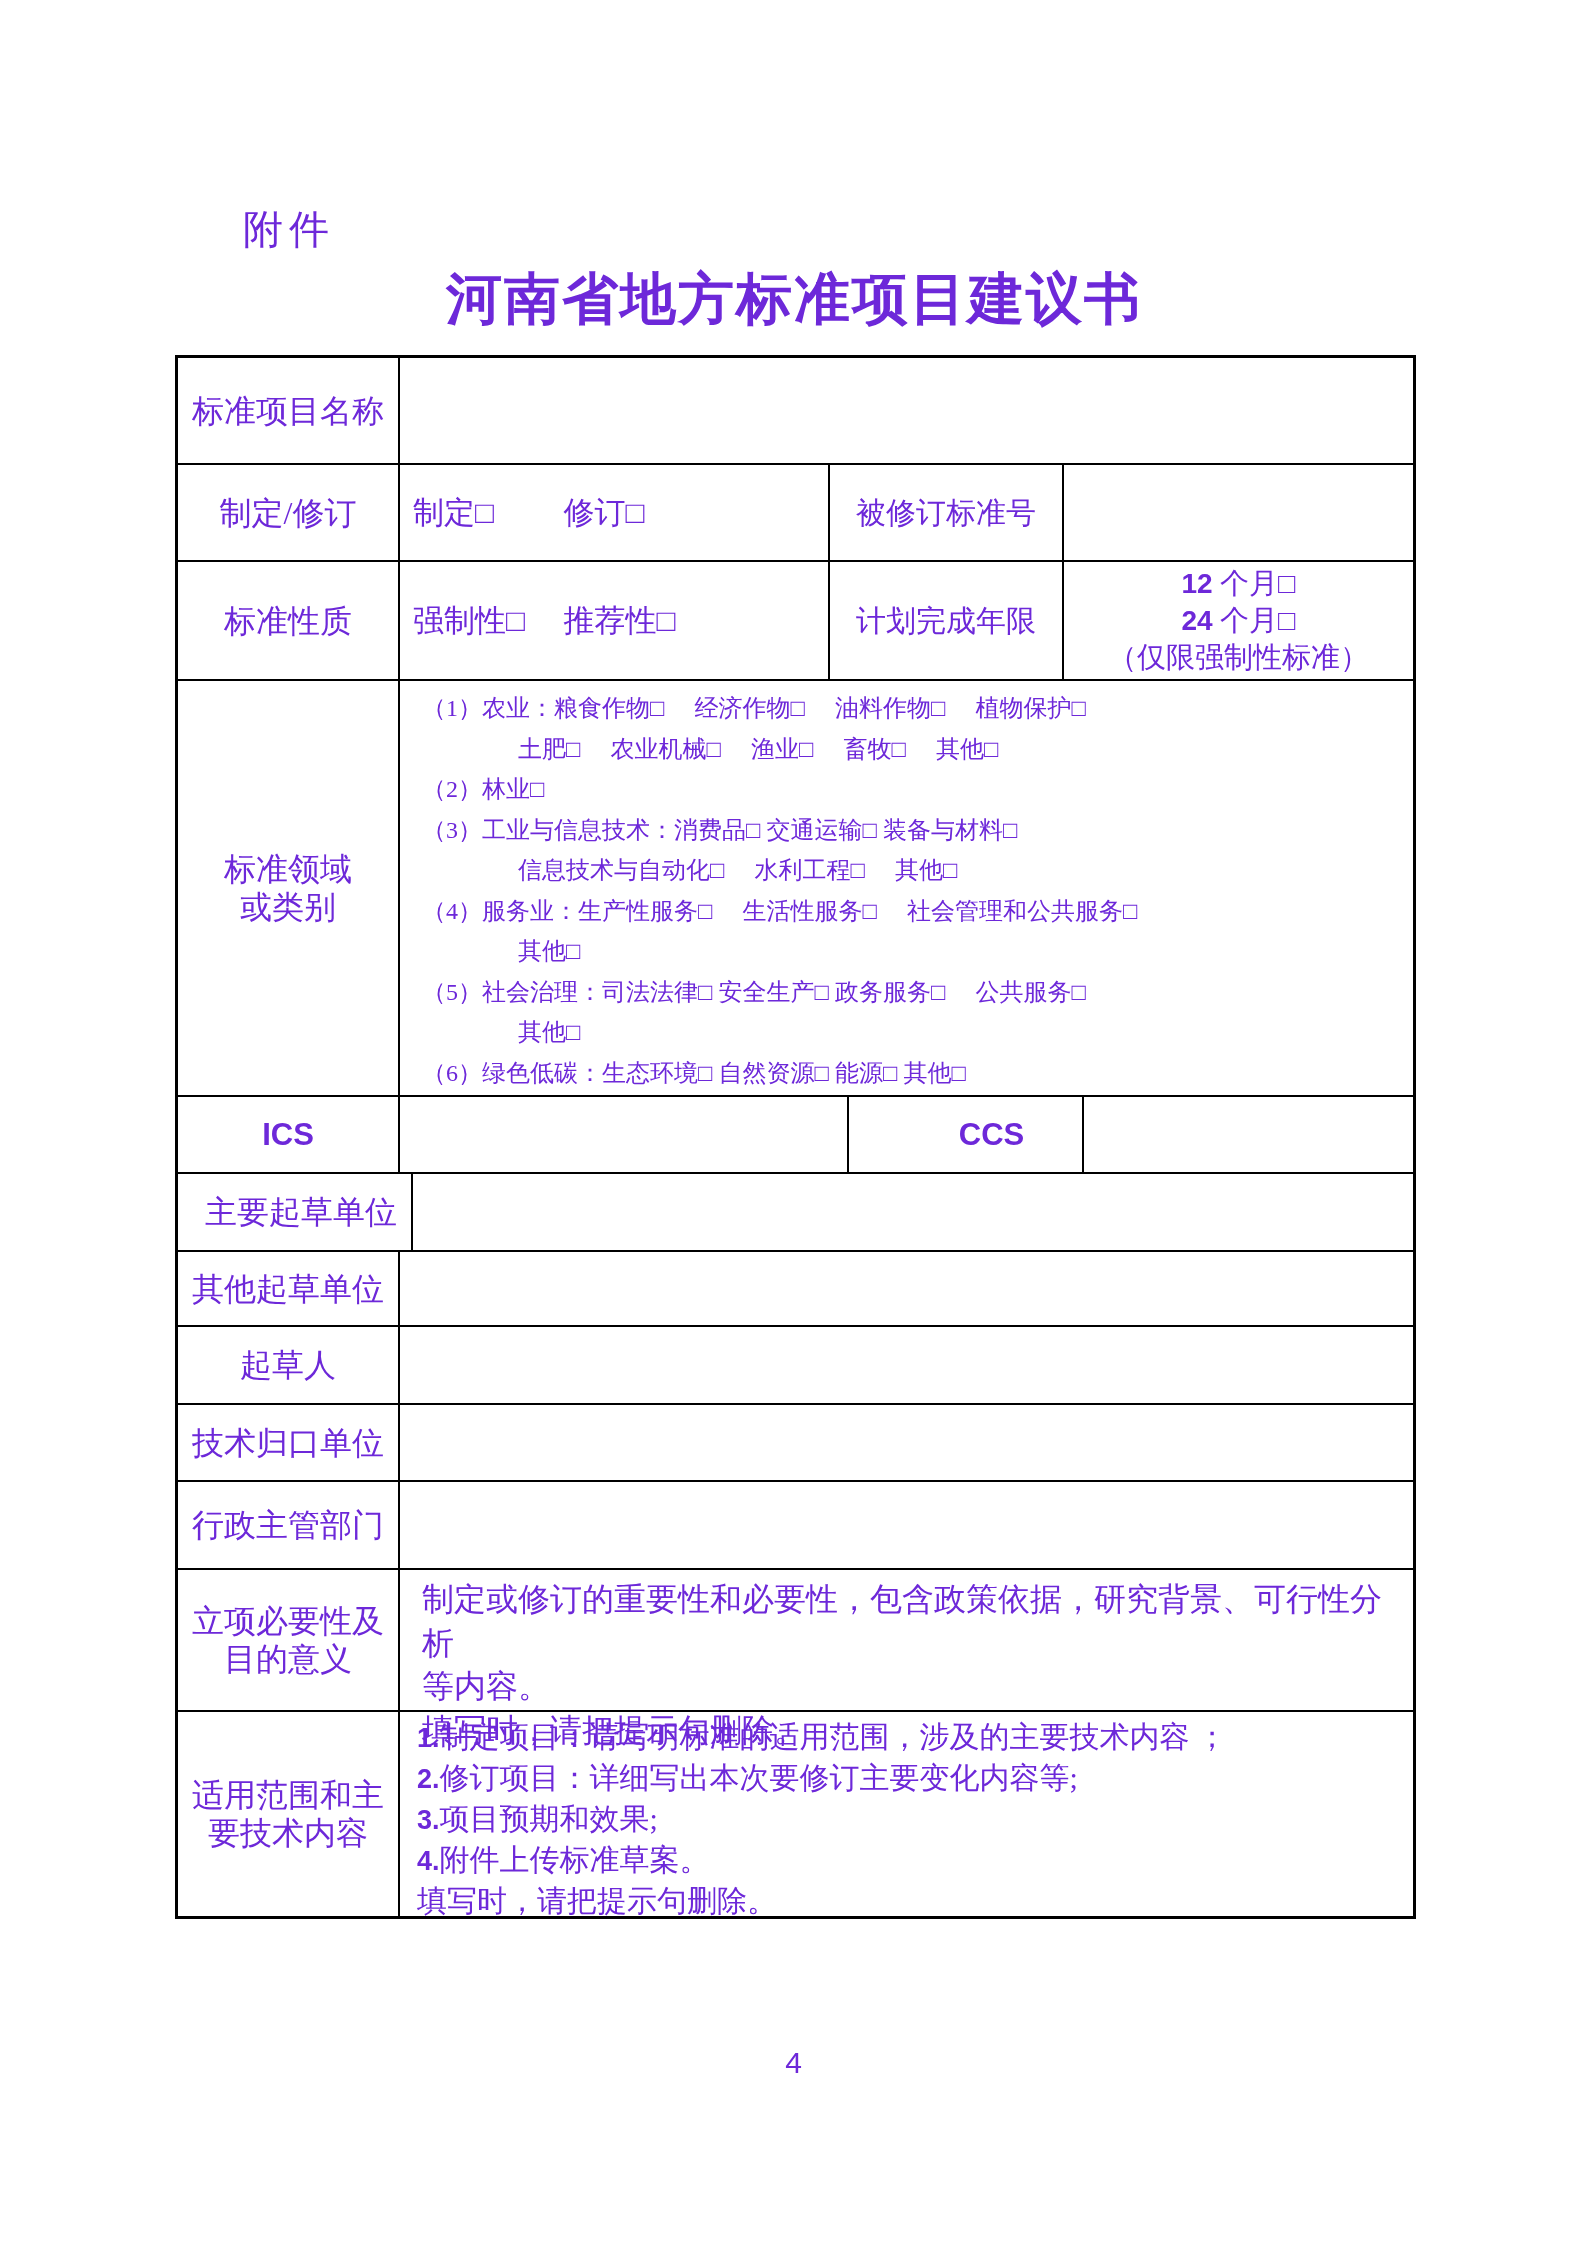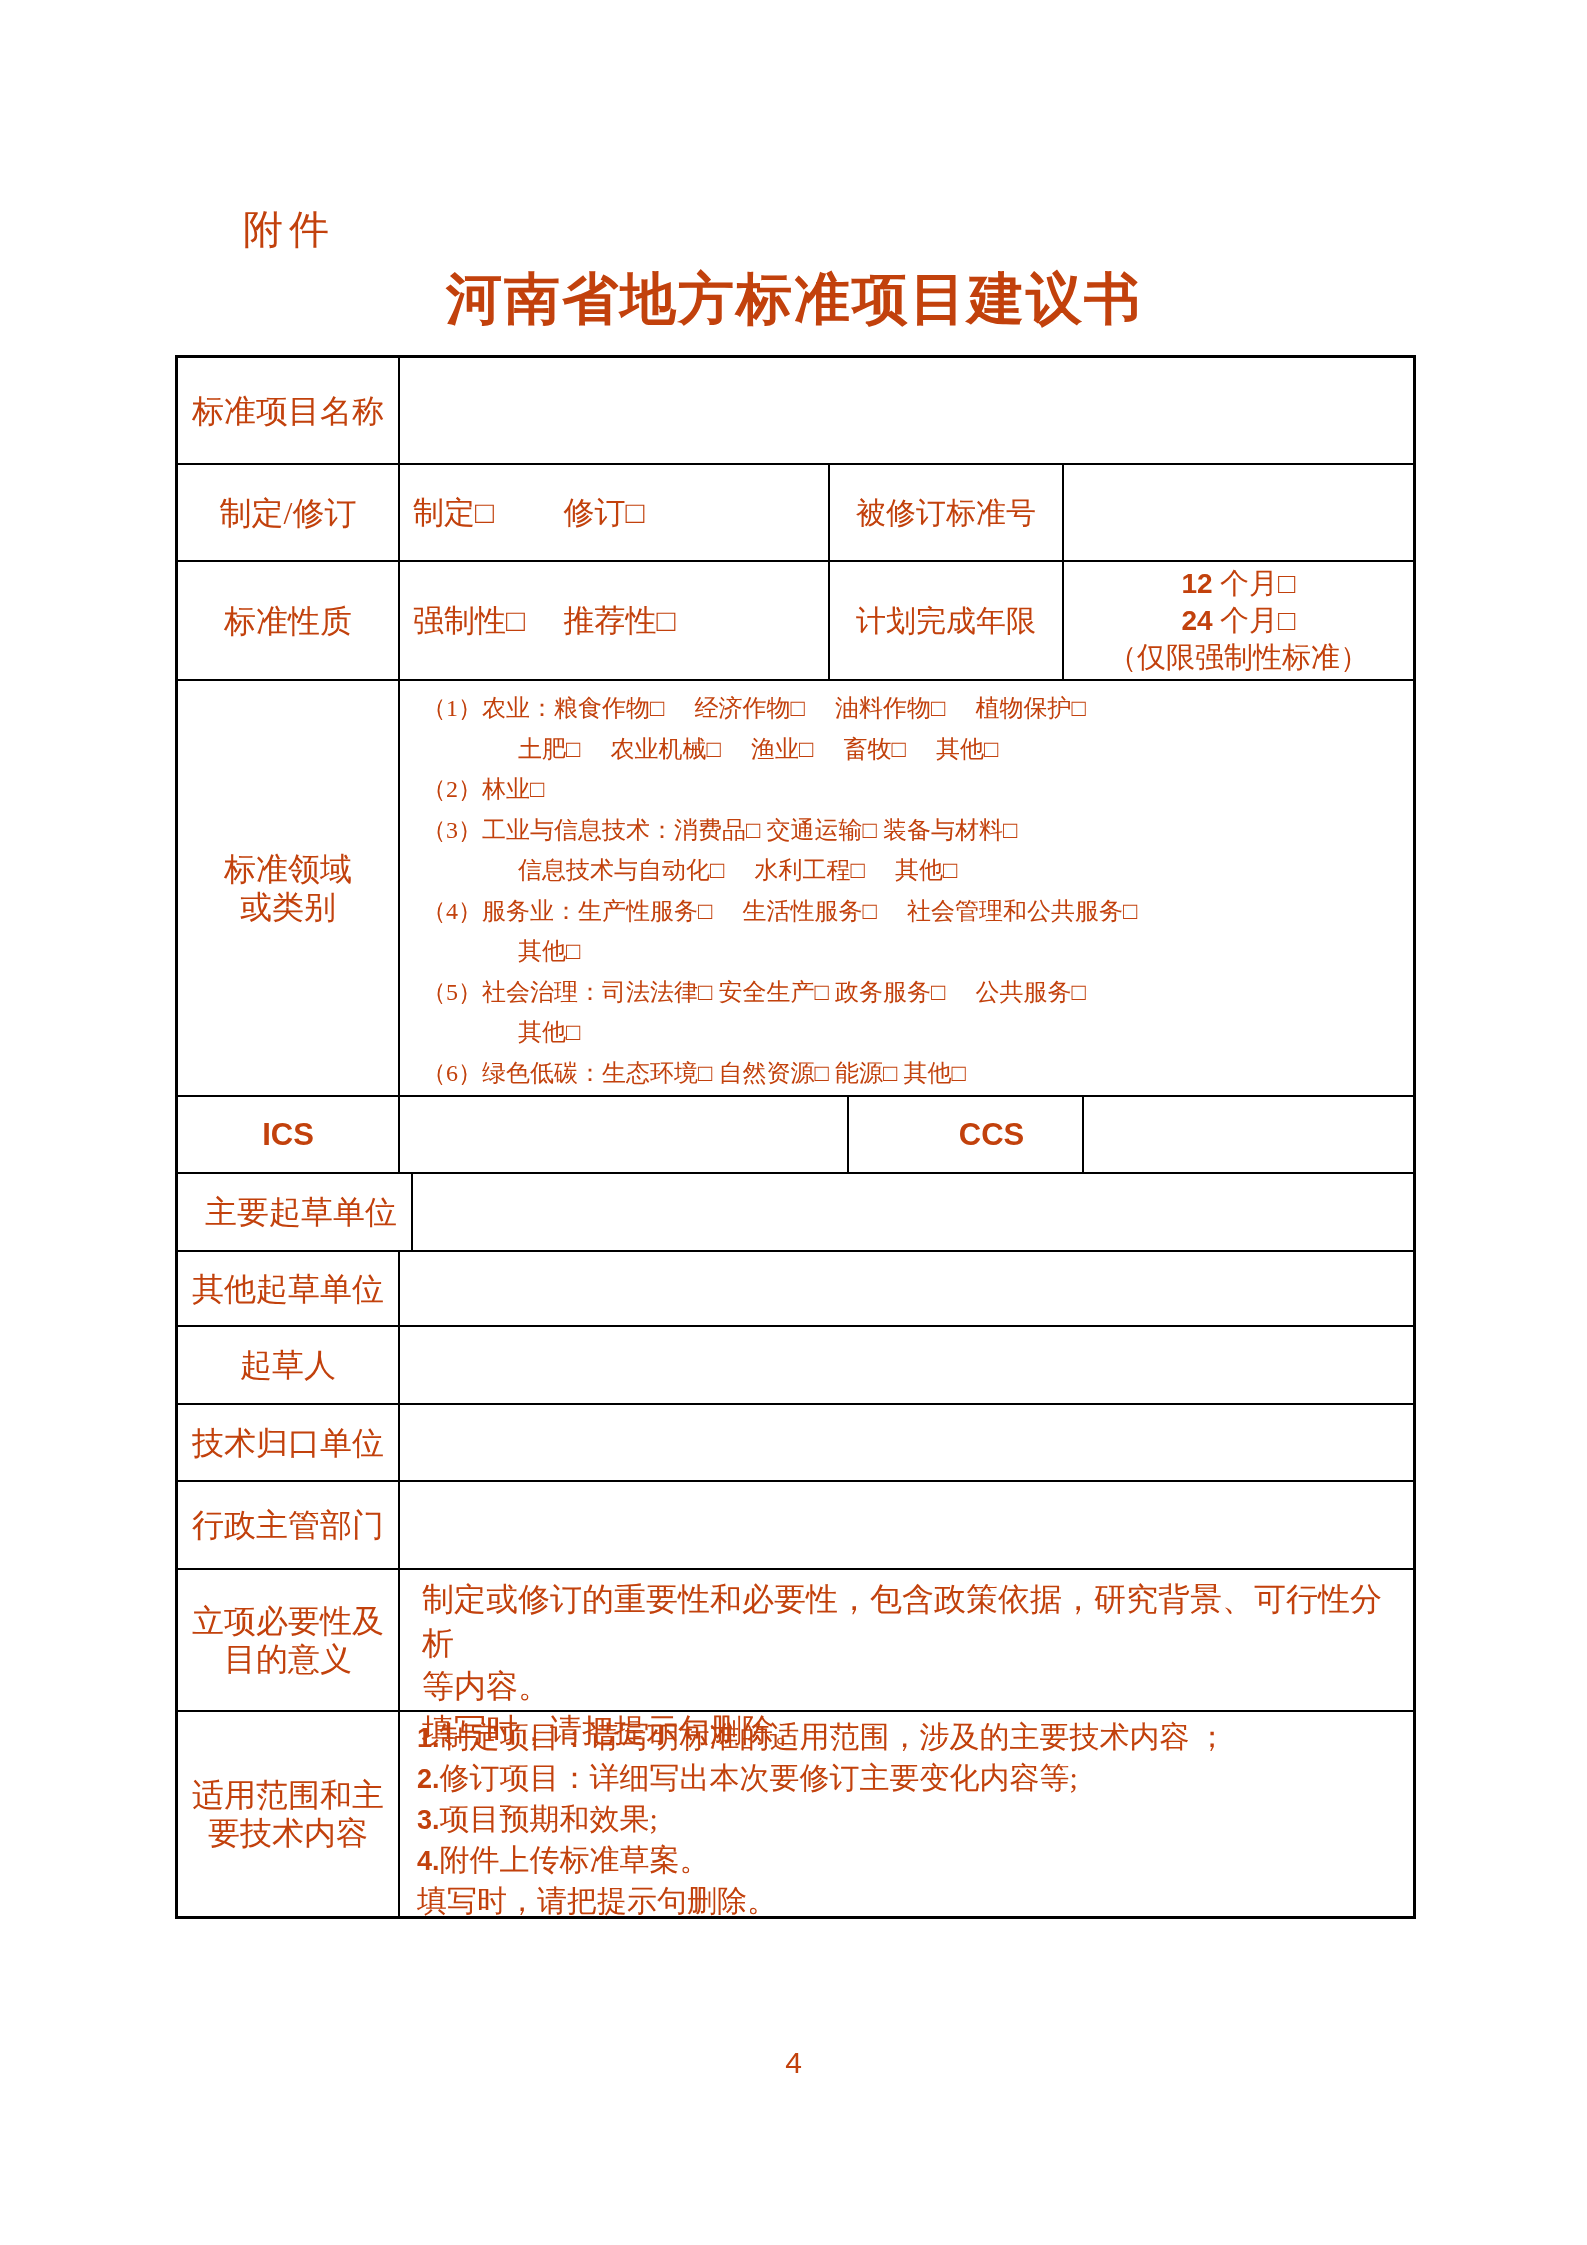"附件" .page { color: #c2410c -> #6d28d9 }
